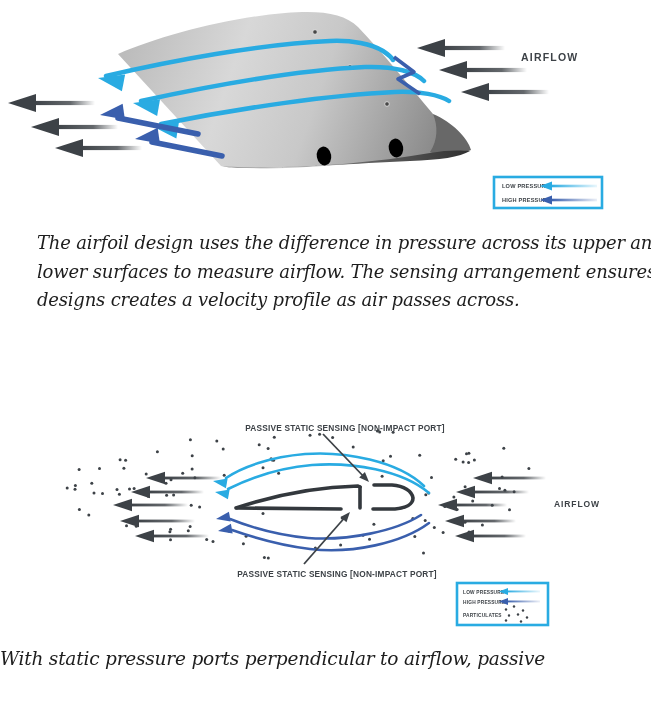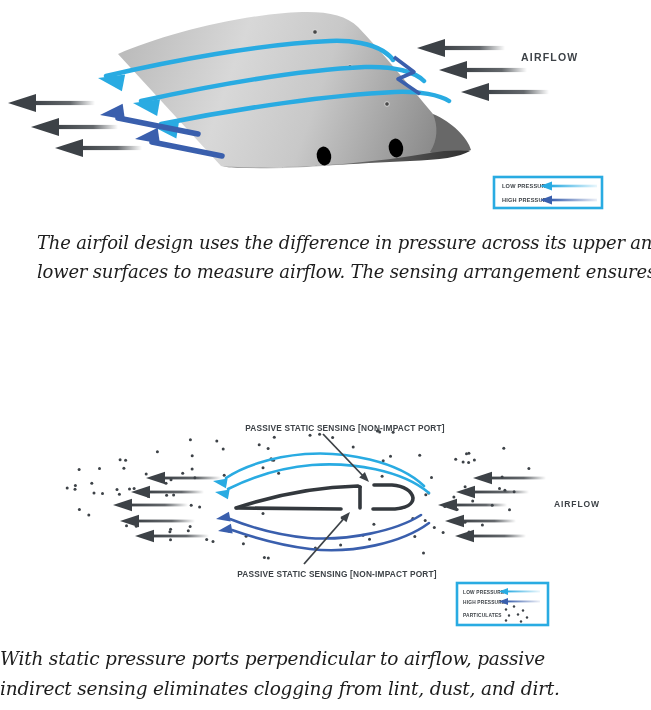"designs creates a velocity profile" div.para-line { html: none -> <div>designs creates a velocity profile as air passes across.</div> }
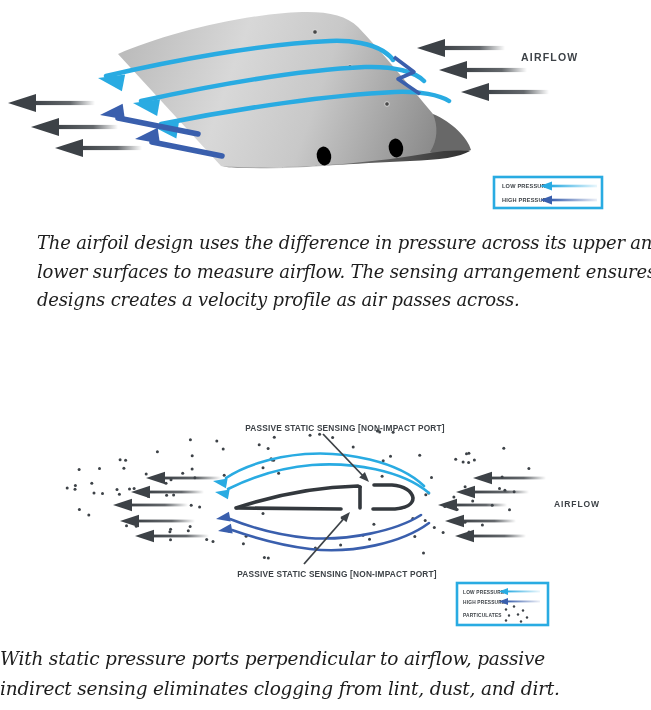"indirect sensing eliminates clogging" div.para-line { html: <div>indirect sensing eliminates clogging from lint, dust, and dirt.</div> -> none }
